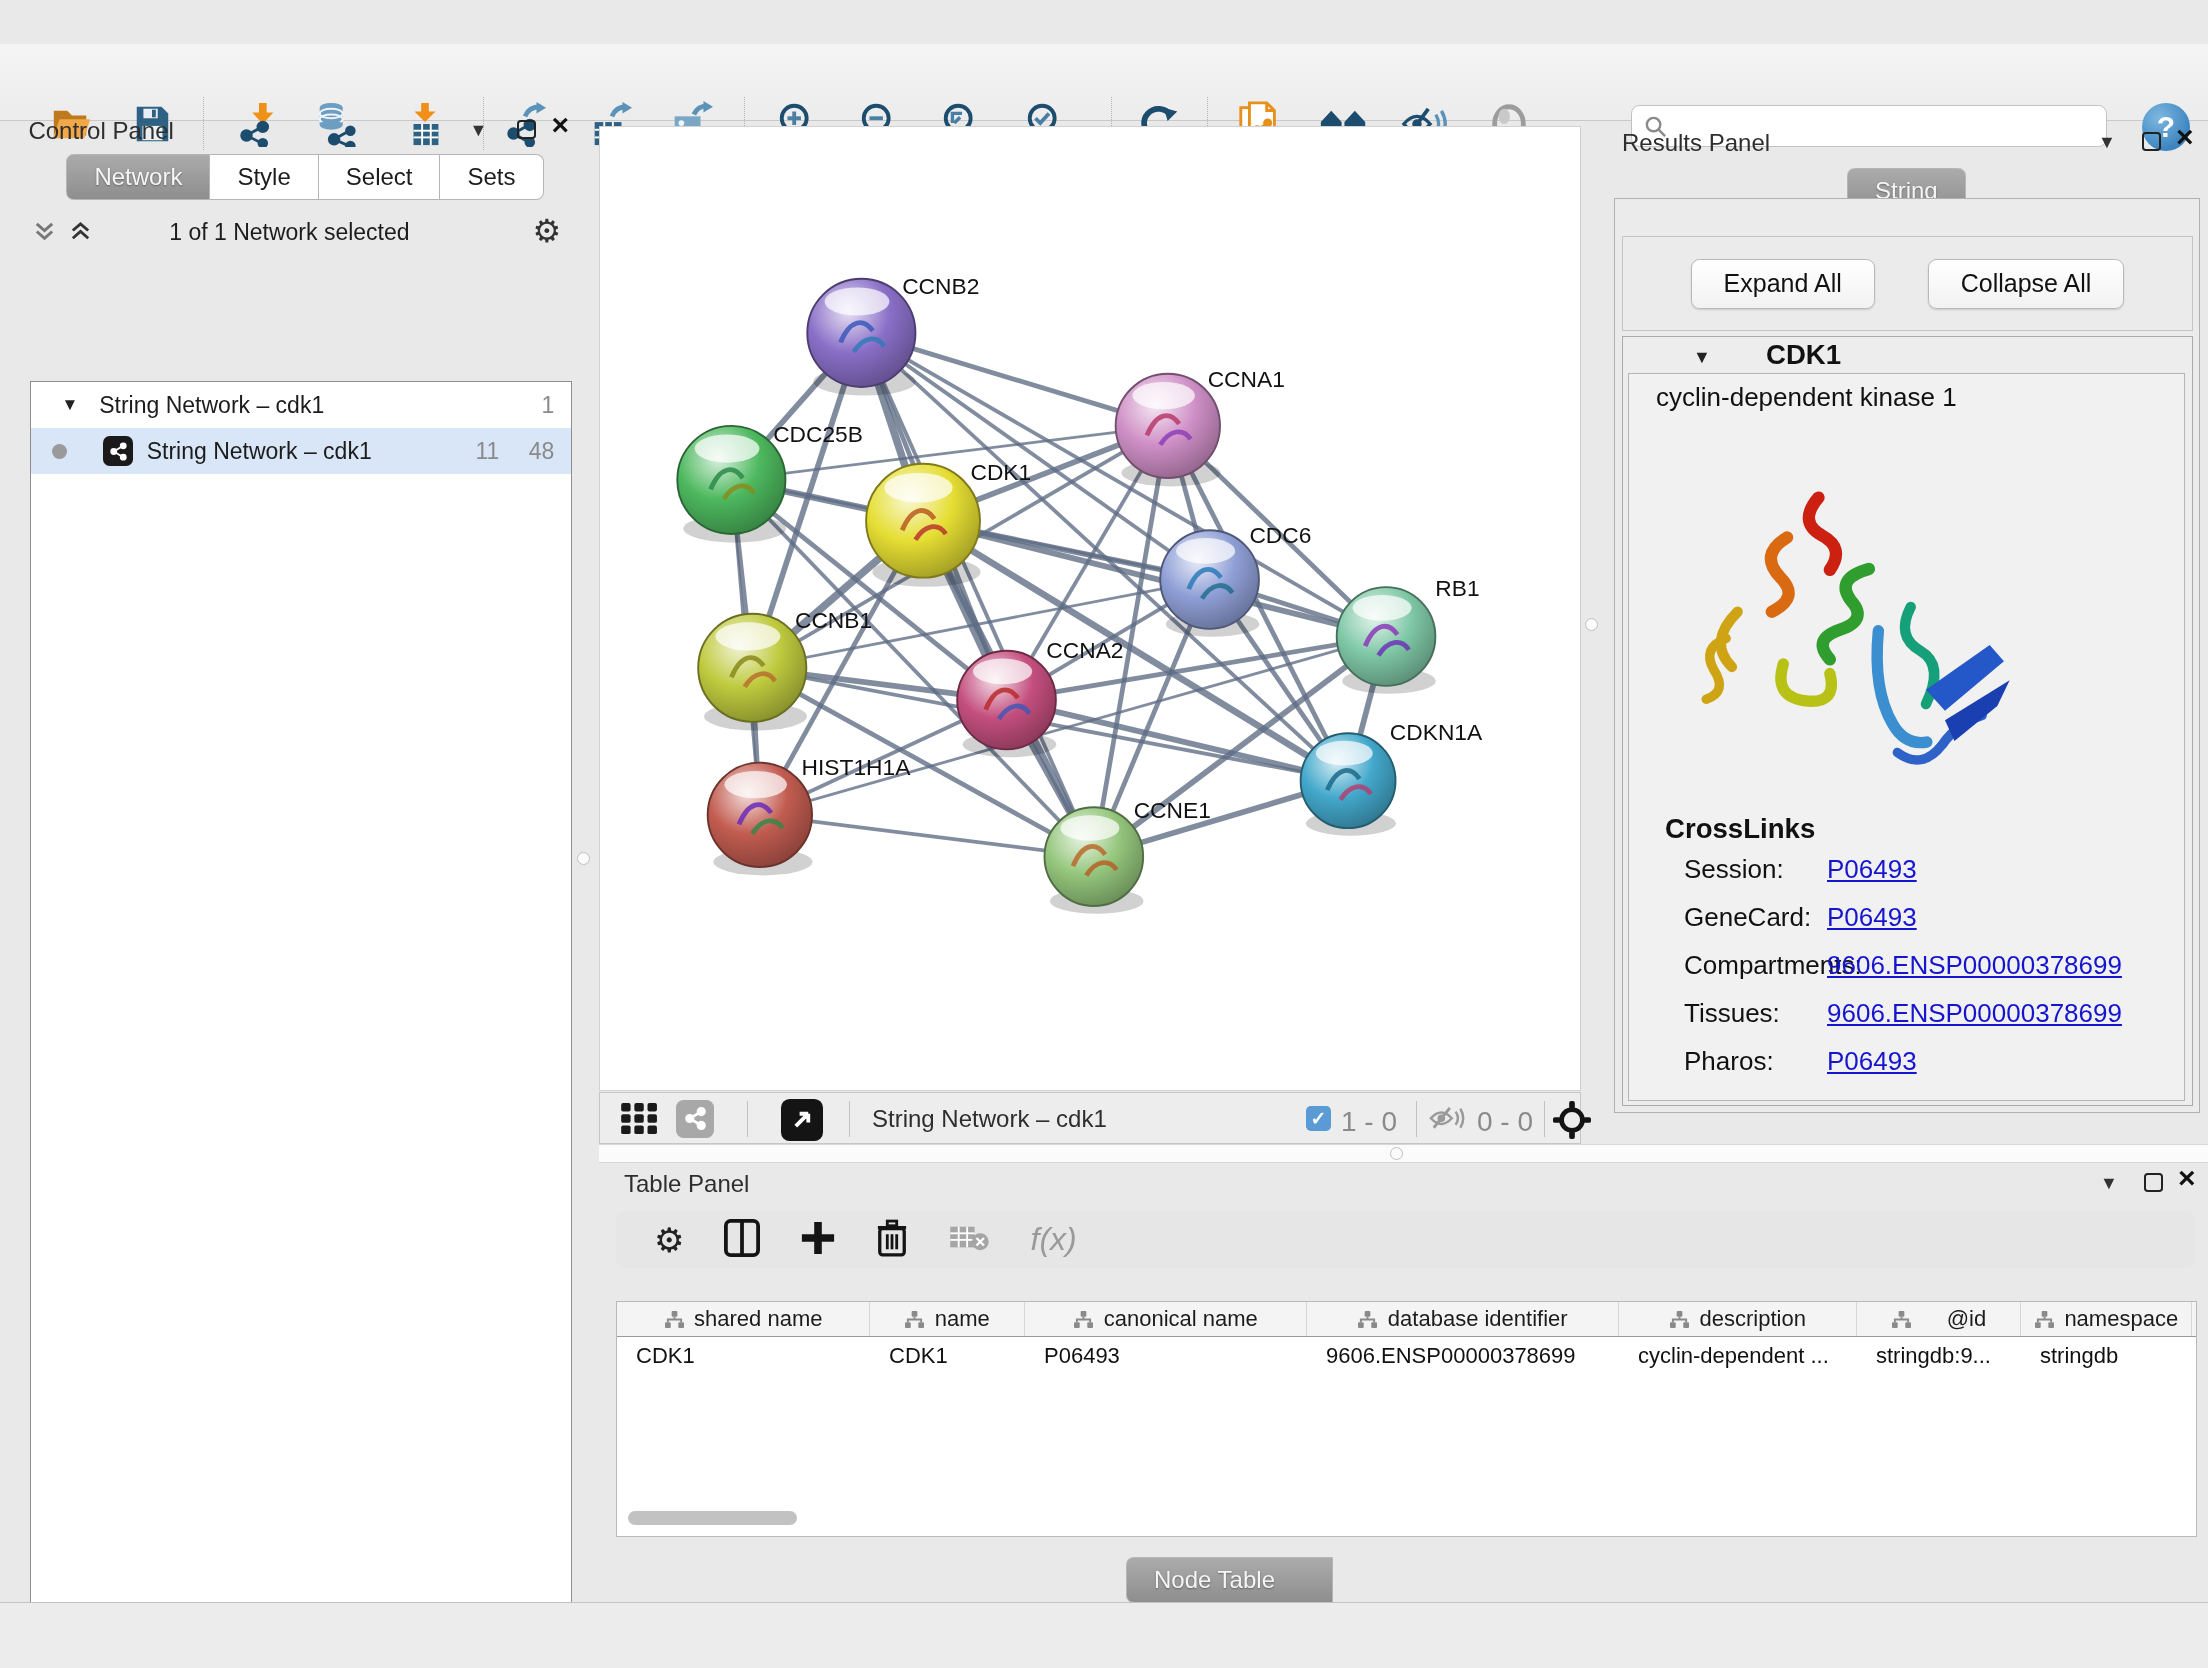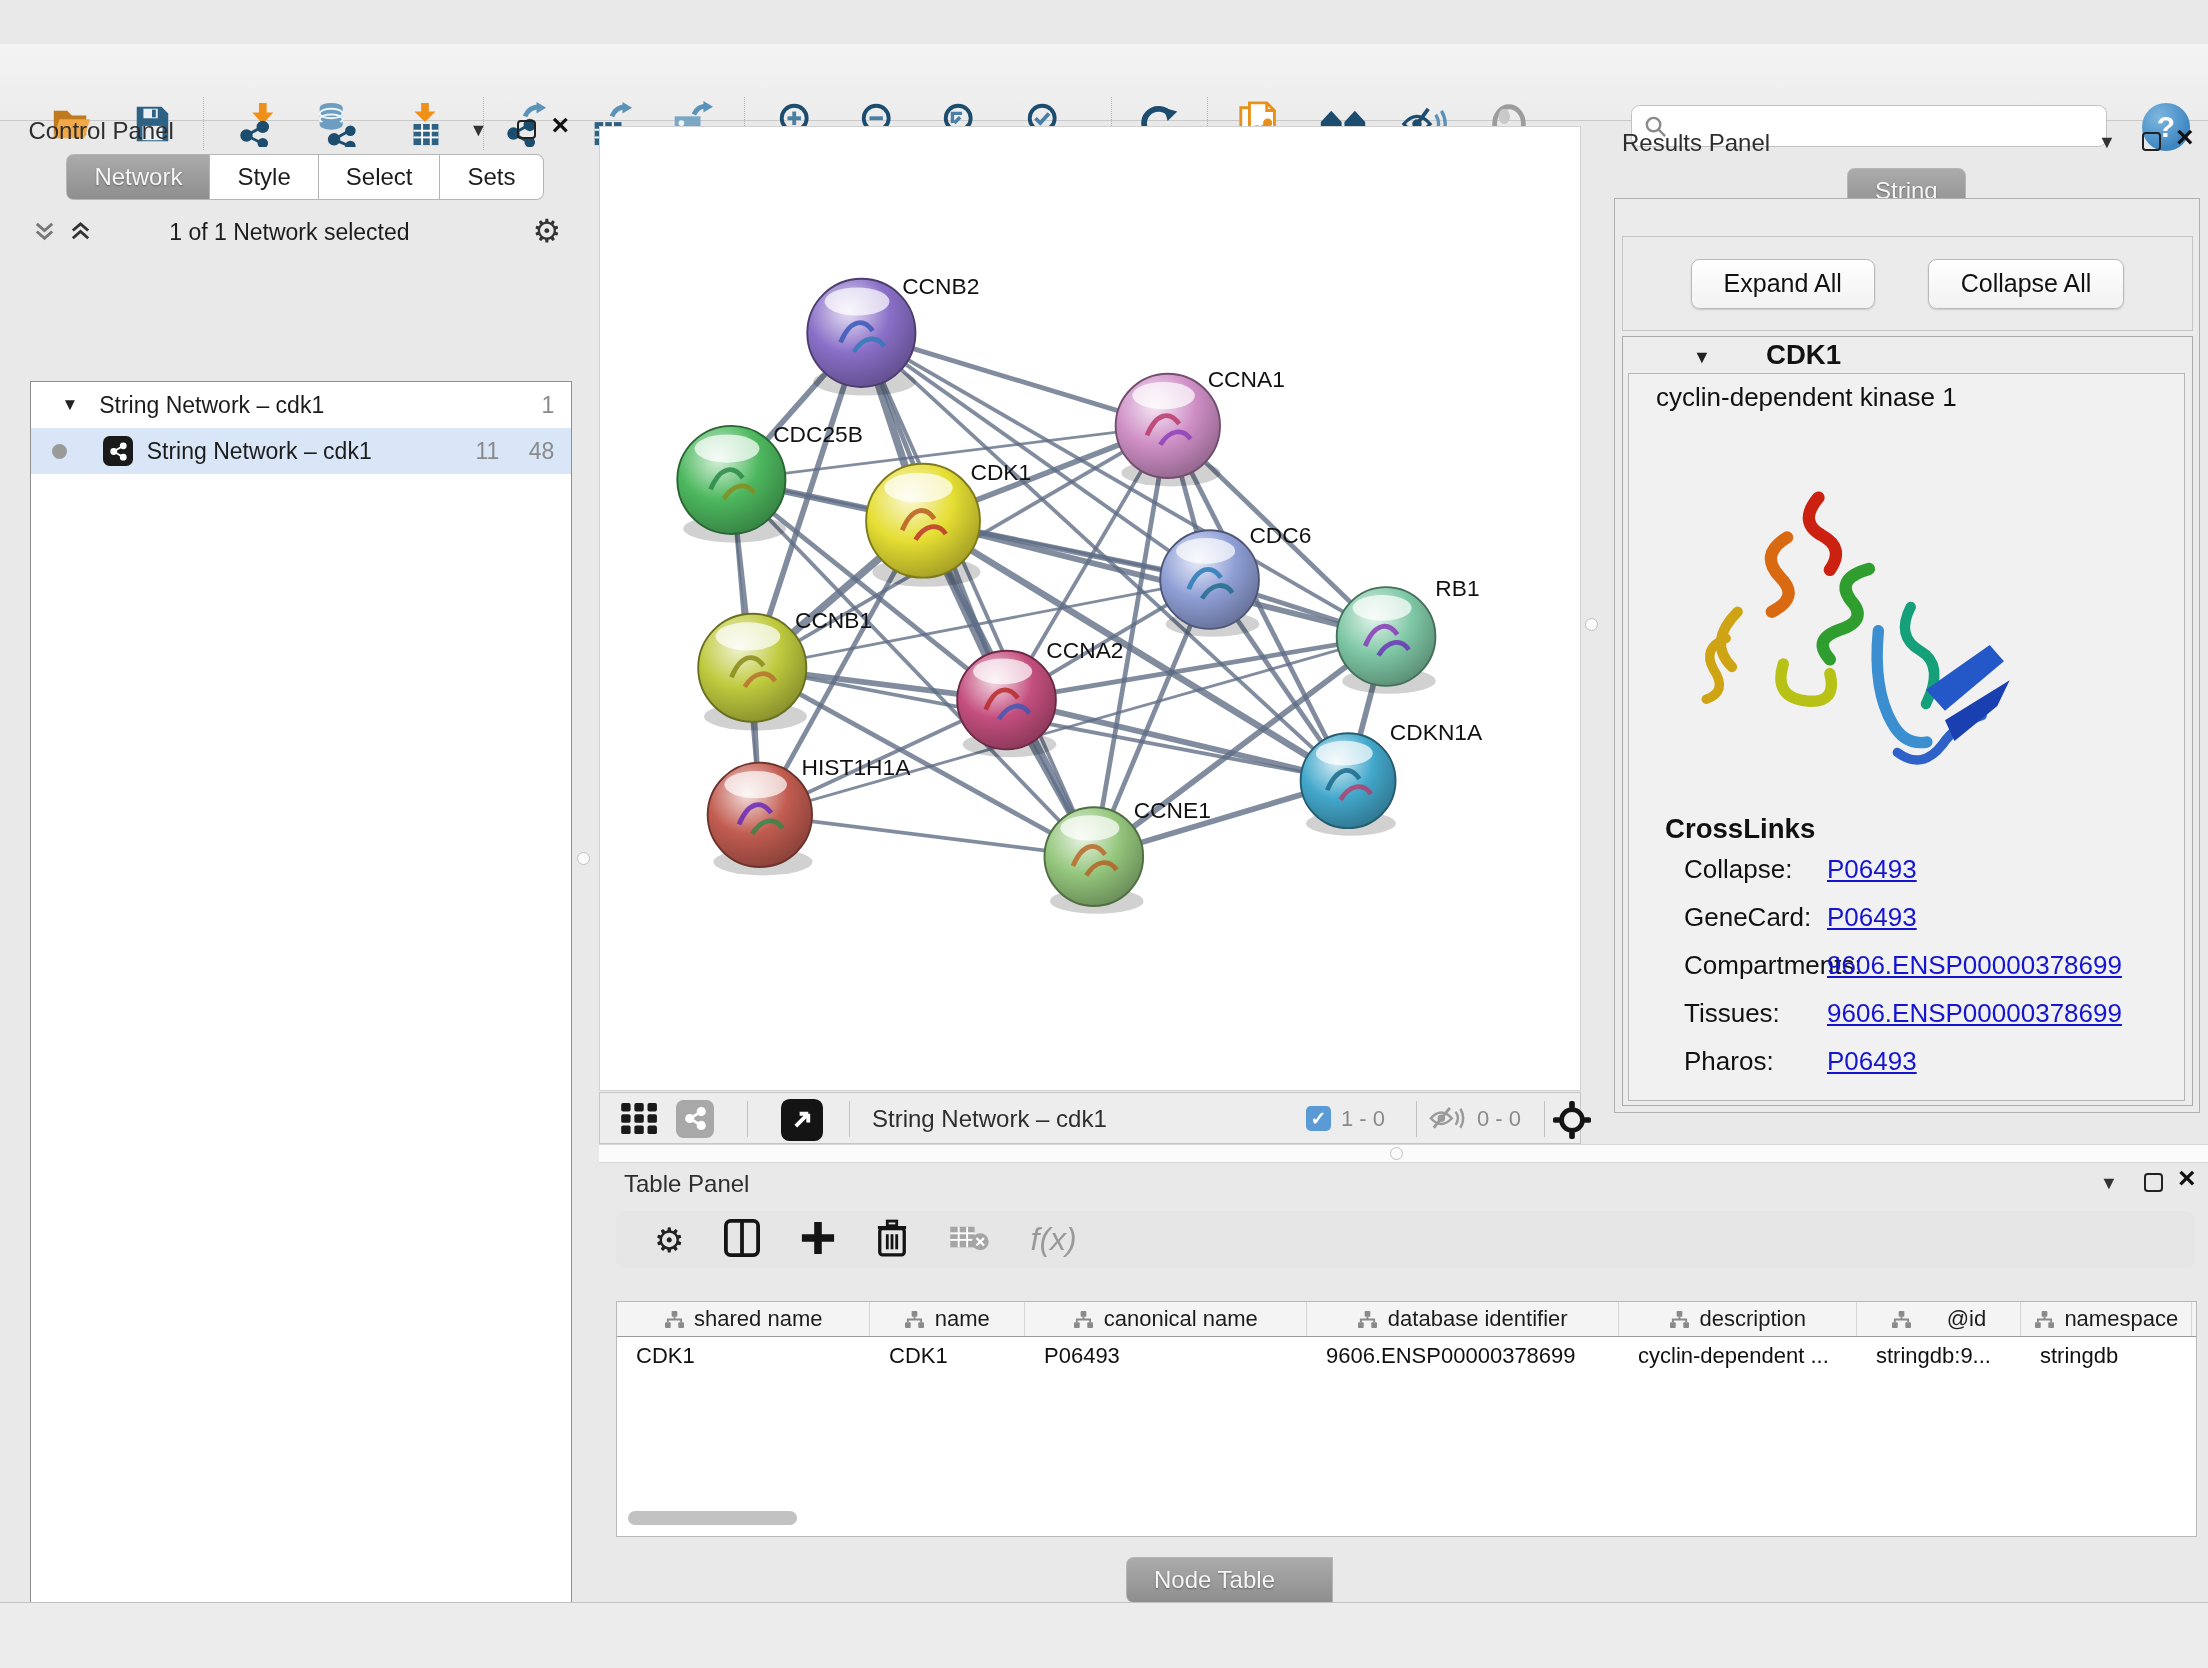"Collapse:" span.serif { text: Collapse -> Session }
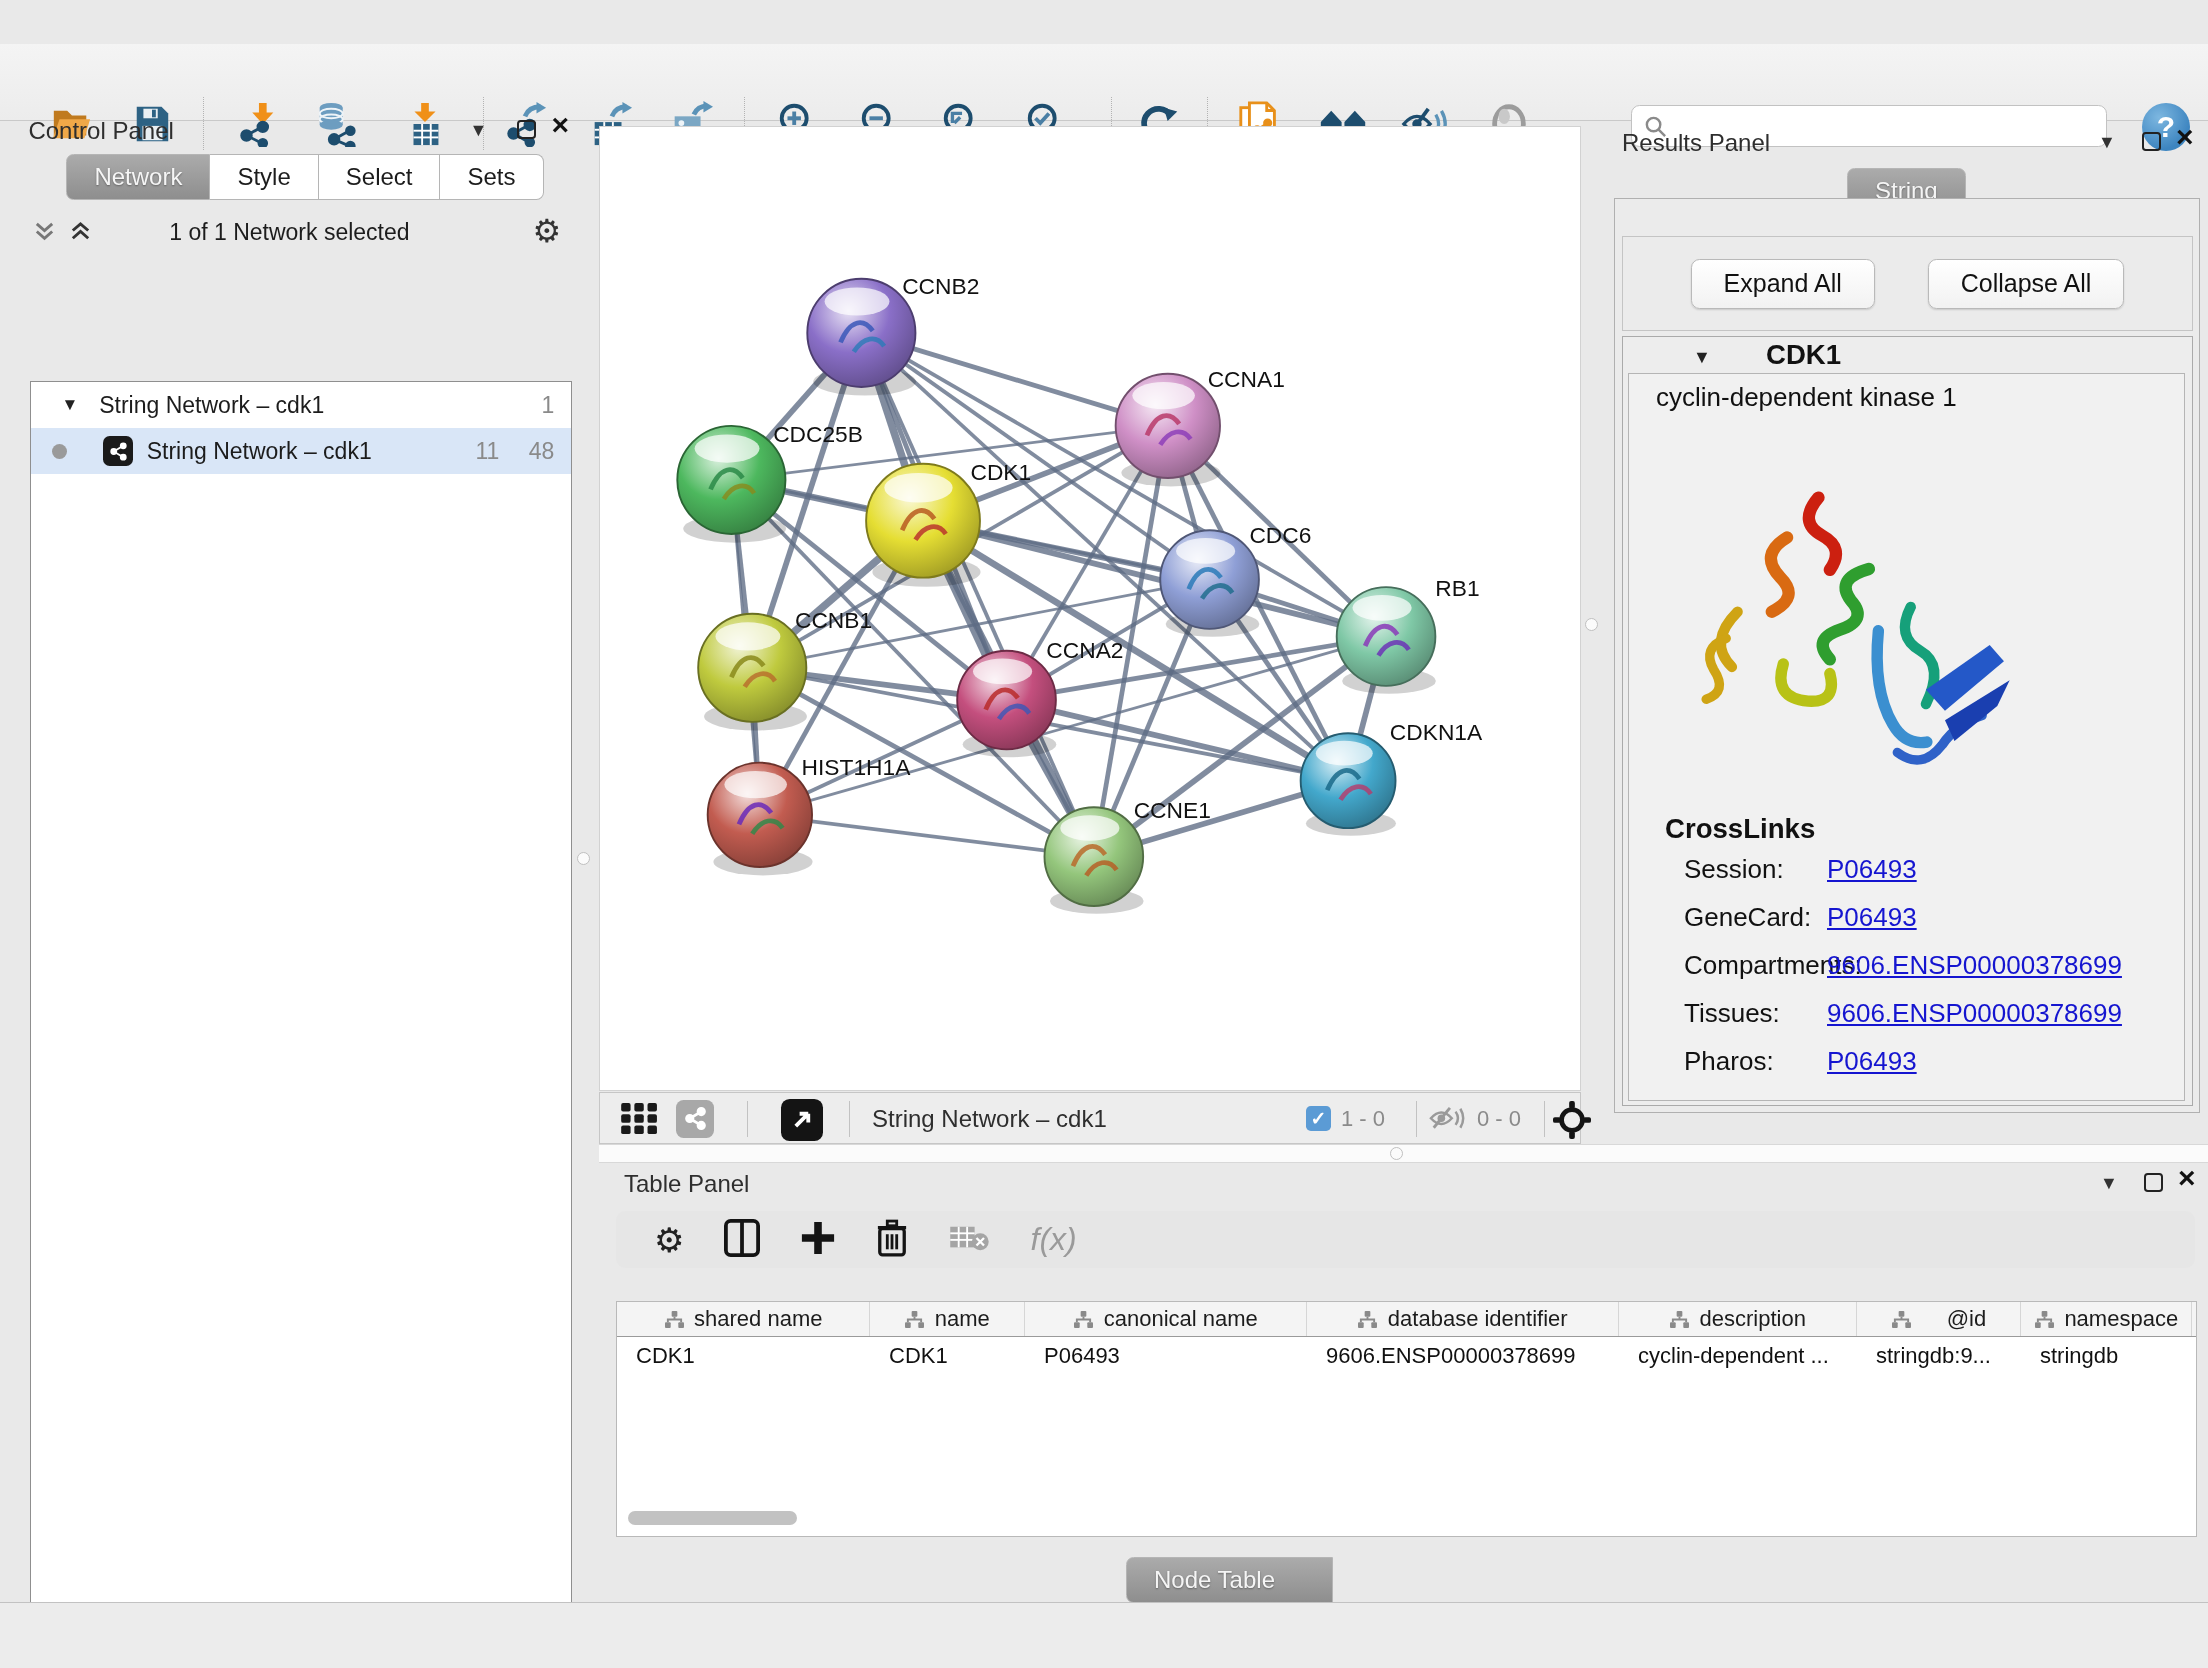"1 - 0" .nf-count { font-size: 22px -> 28px }
